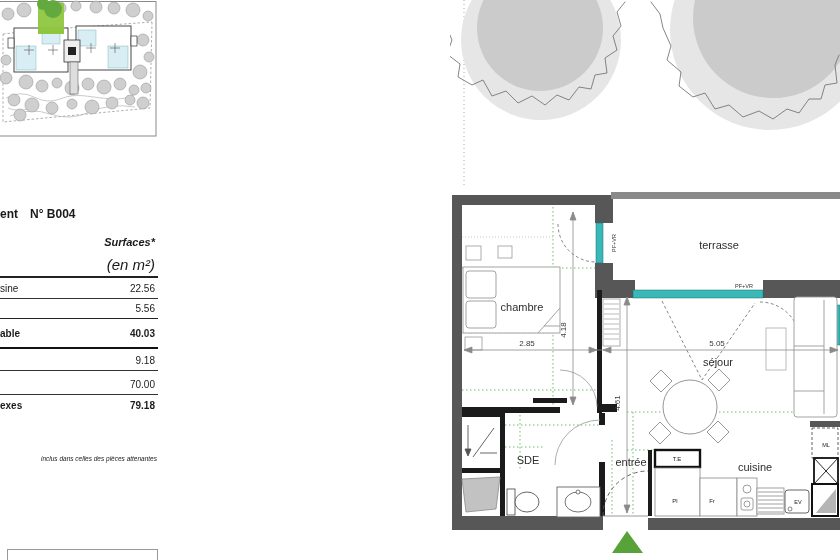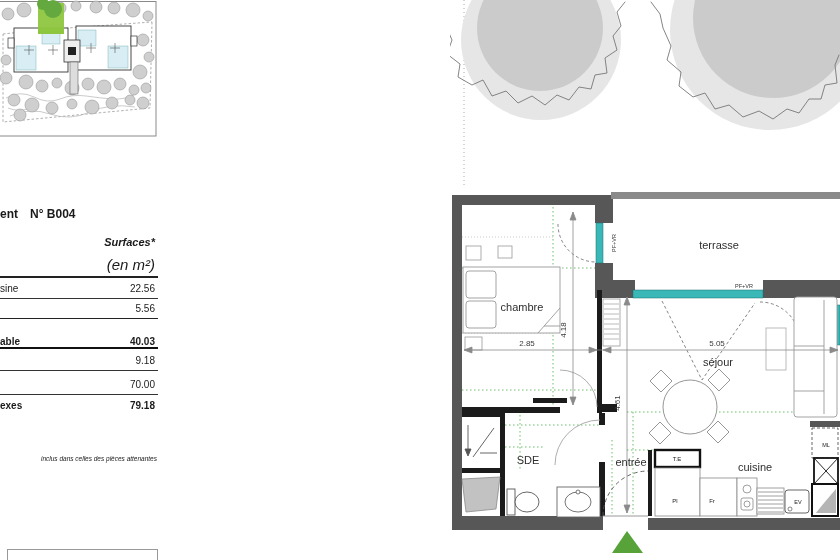"able" .trow.h30 { align-items: flex-end -> center }
